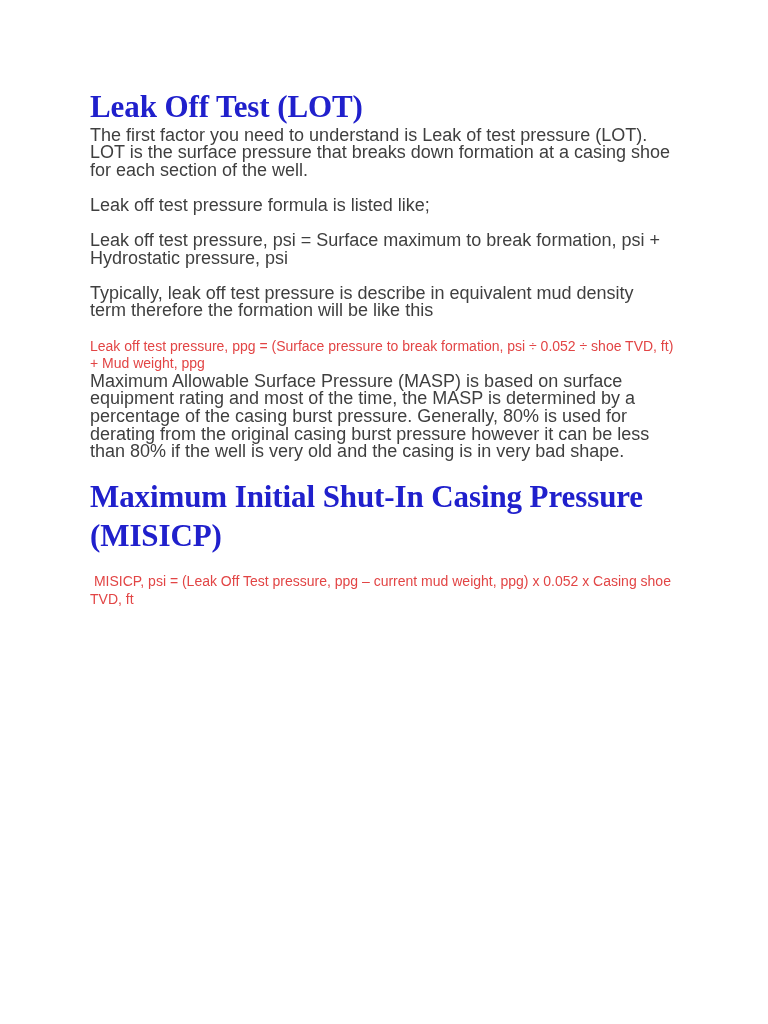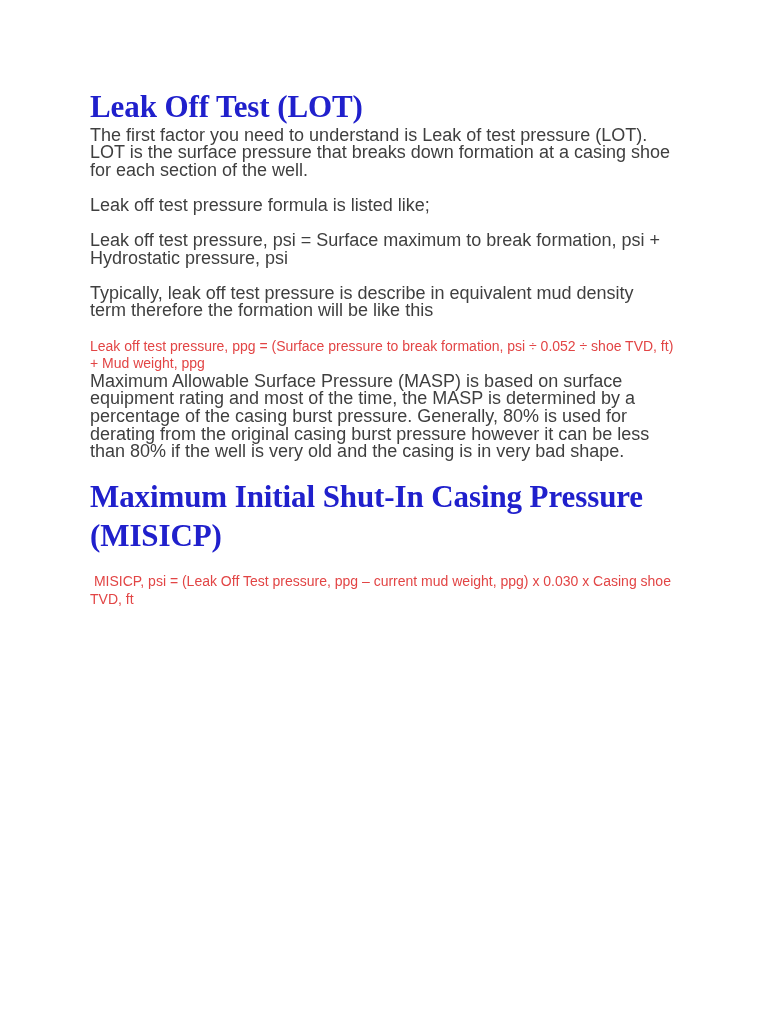"MISICP, psi = (Leak Off" p.formula { text: 0.030 -> 0.052 }
